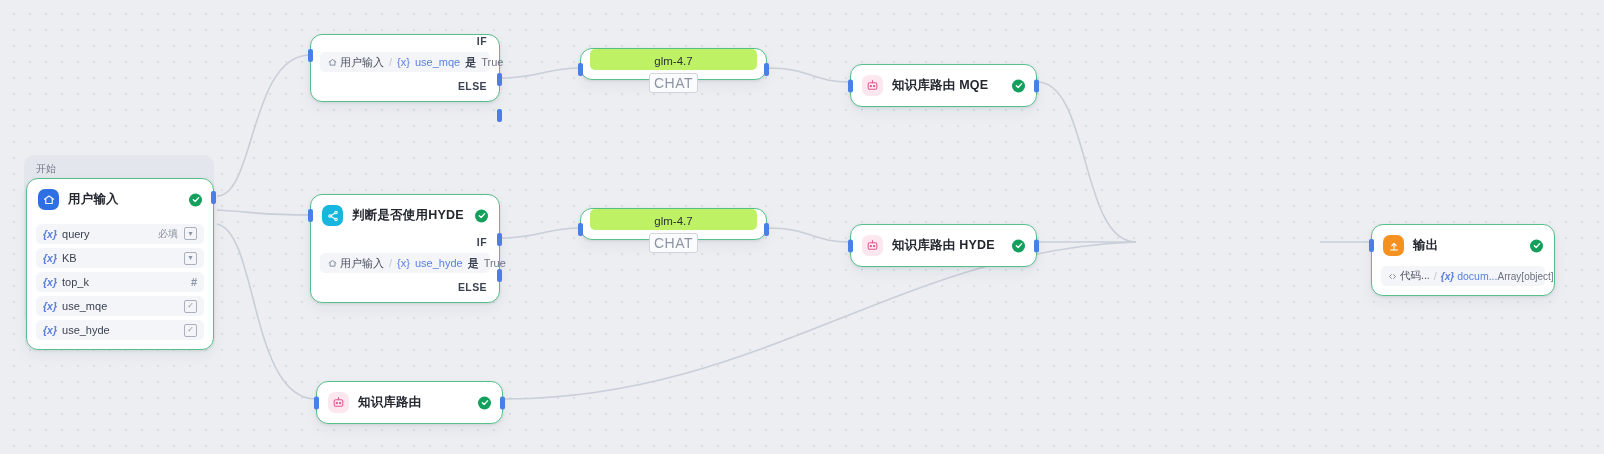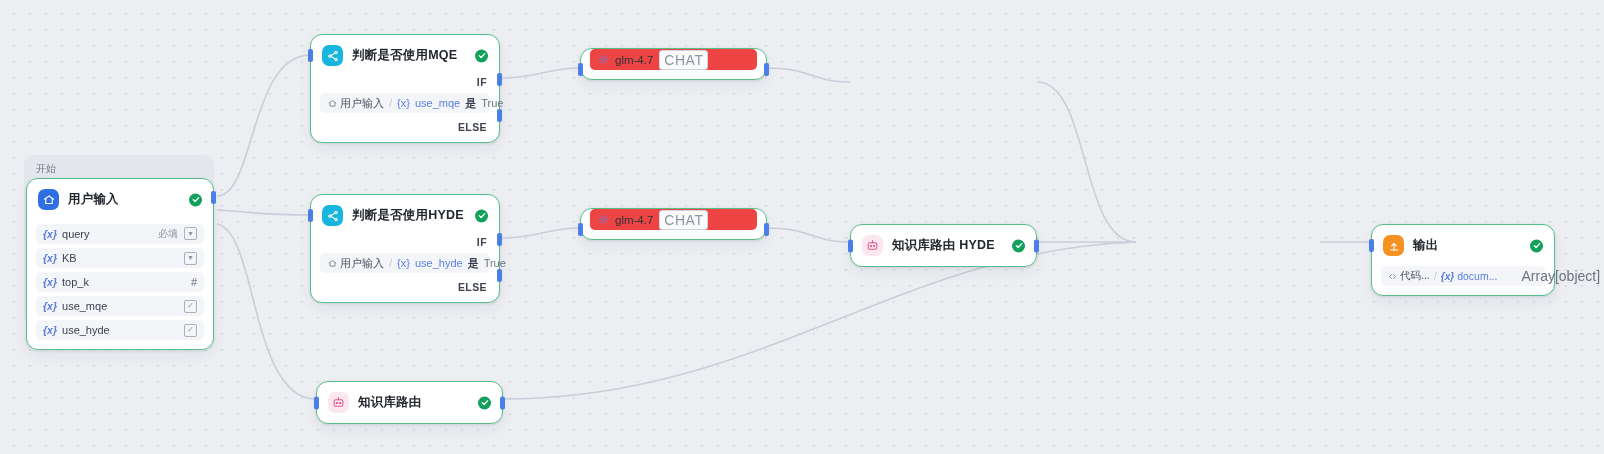"判断是否使用MQE" div.node-head { html: <div> <span> <svg> <circle></circle> <circle></circle> <circle></circle> <path></path> </svg> </span> <span>判断是否使用MQE</span> <span> <svg> <path></path> </svg> </span> </div> -> none }
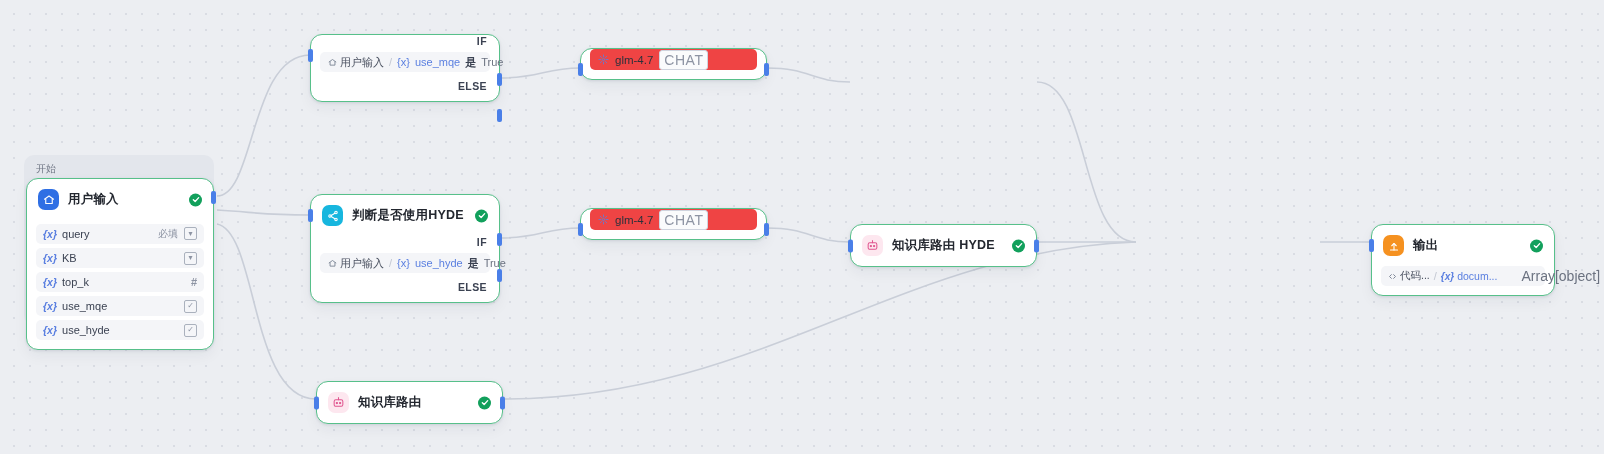"glm-4.7" .model-row { background: #ef4444 -> #bef264; flex-direction: none -> column }
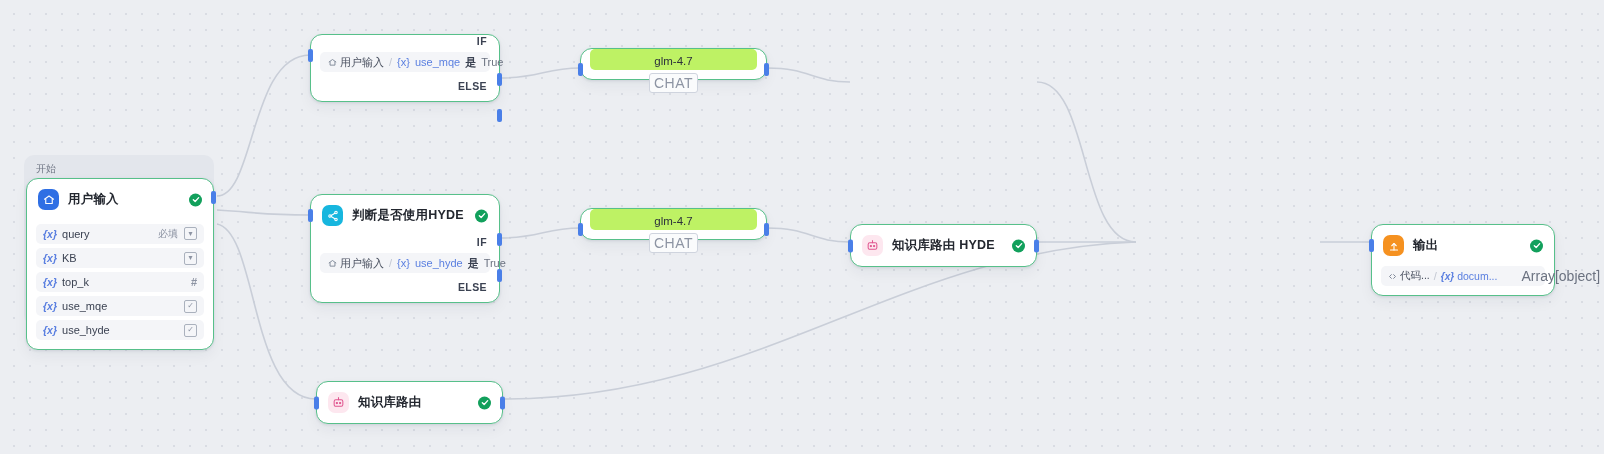"知识库路由 MQE" div.node { html: none -> <div> <div> <span> <svg> <rect></rect> <path></path> <circle></circle> <circle></circle> </svg> </span> <span>知识库路由 MQE</span> <span> <svg> <path></path> </svg> </span> </div> <span></span> <span></span> </div> }
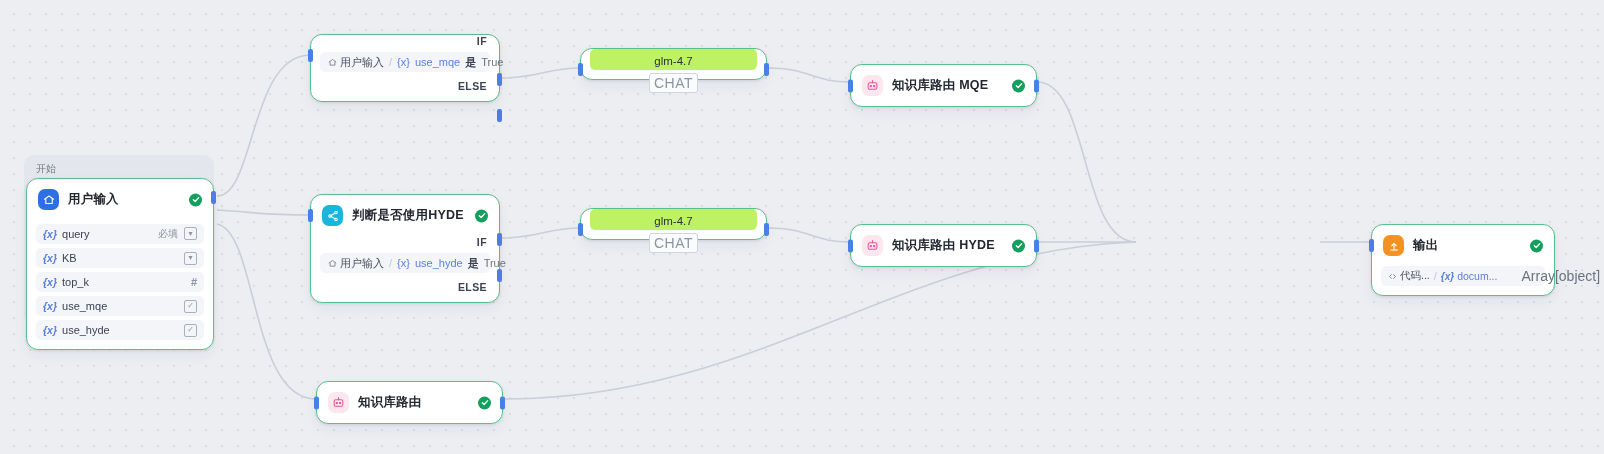"Array[object]" span.row-right { font-size: 14px -> 10px; margin-left: 24px -> none }
